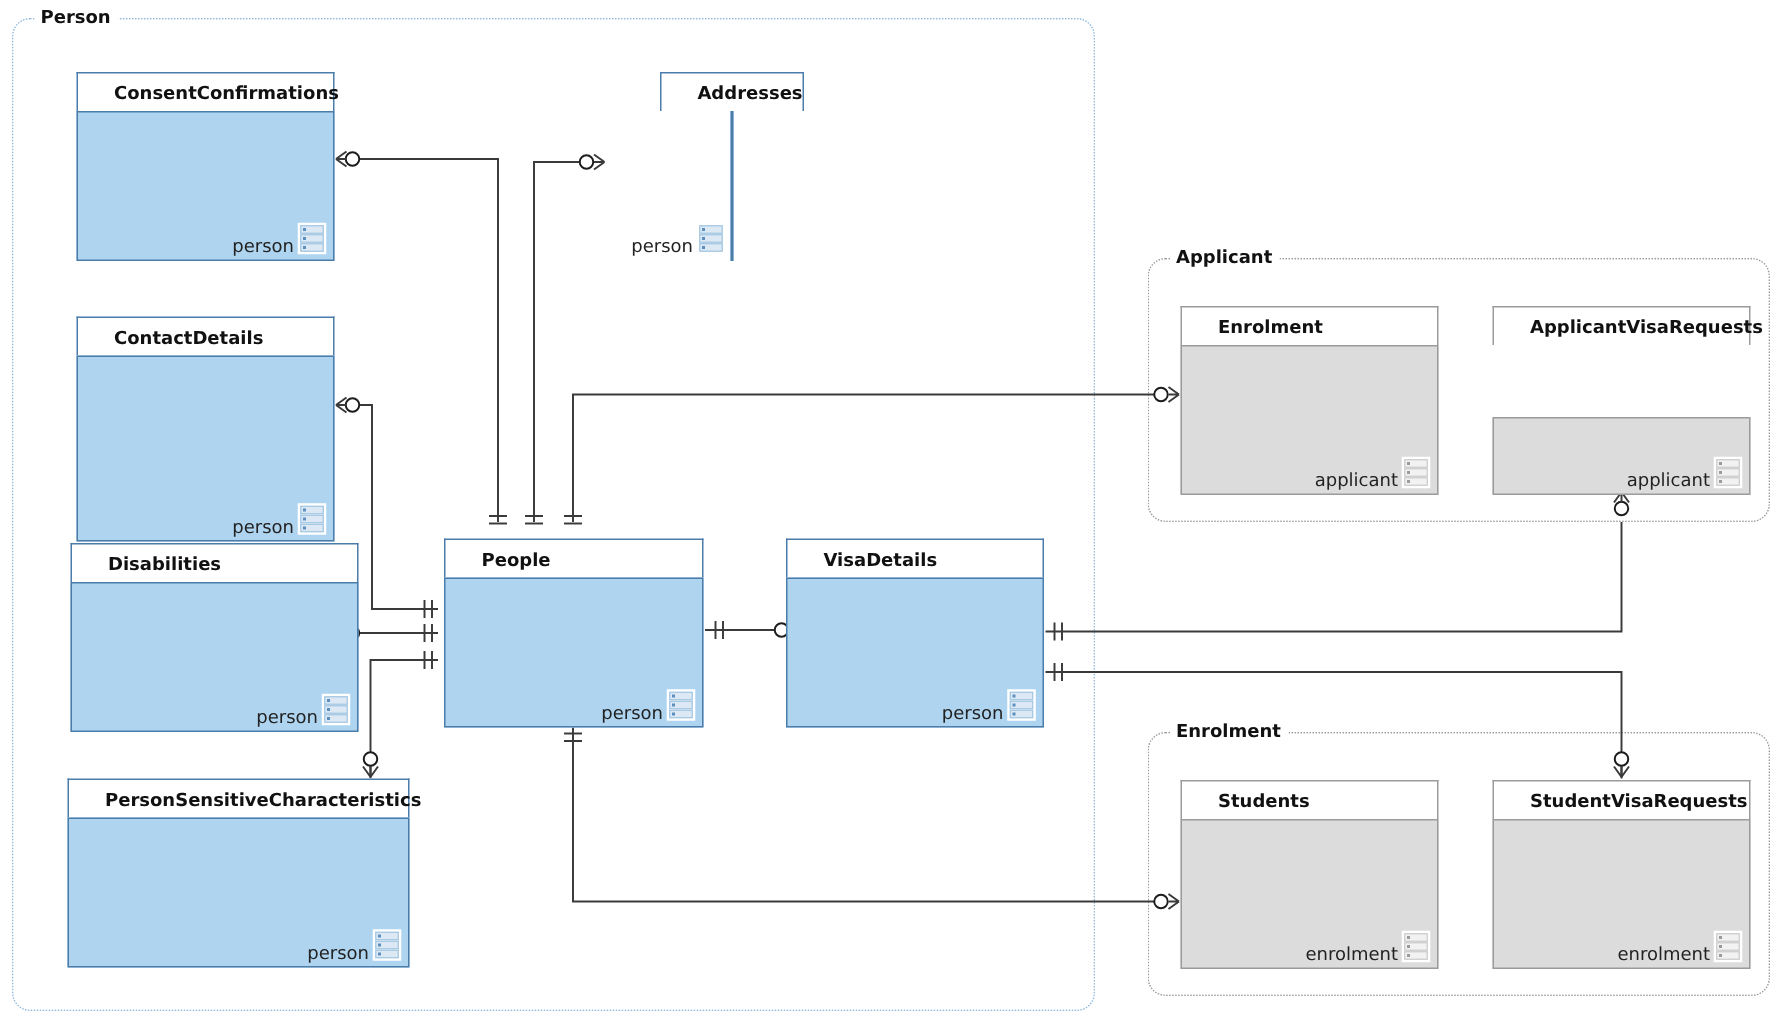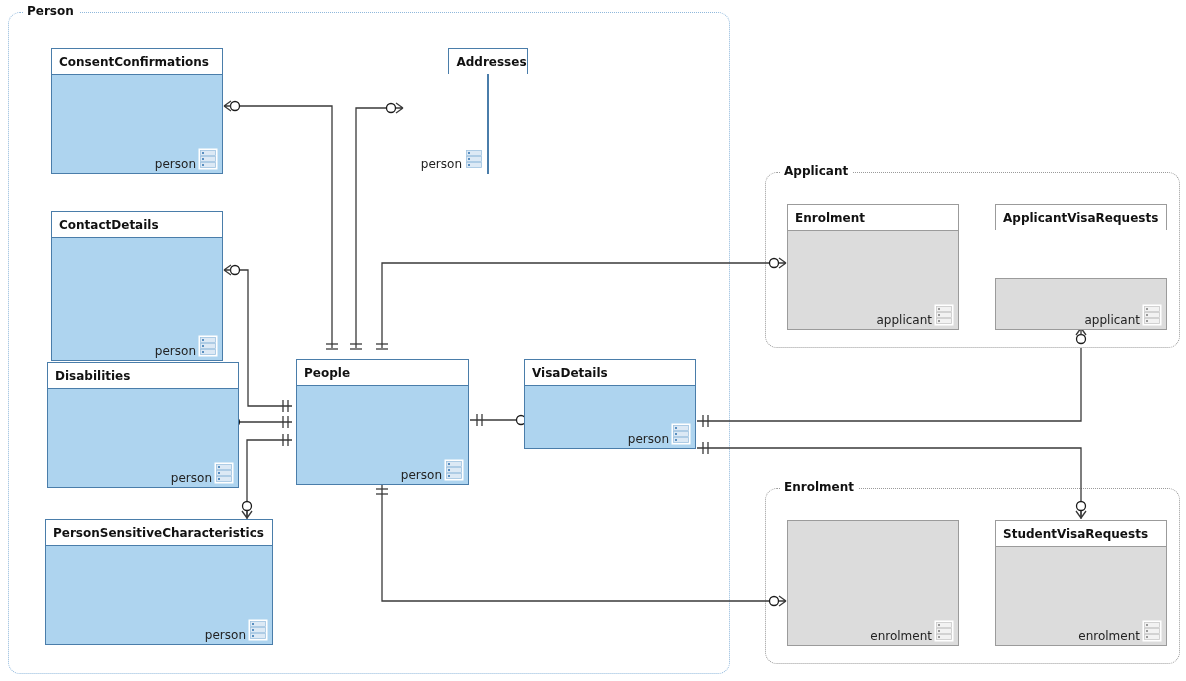"ConsentConfirmations" .entity .ent-header { padding-left: 7px -> 24px }
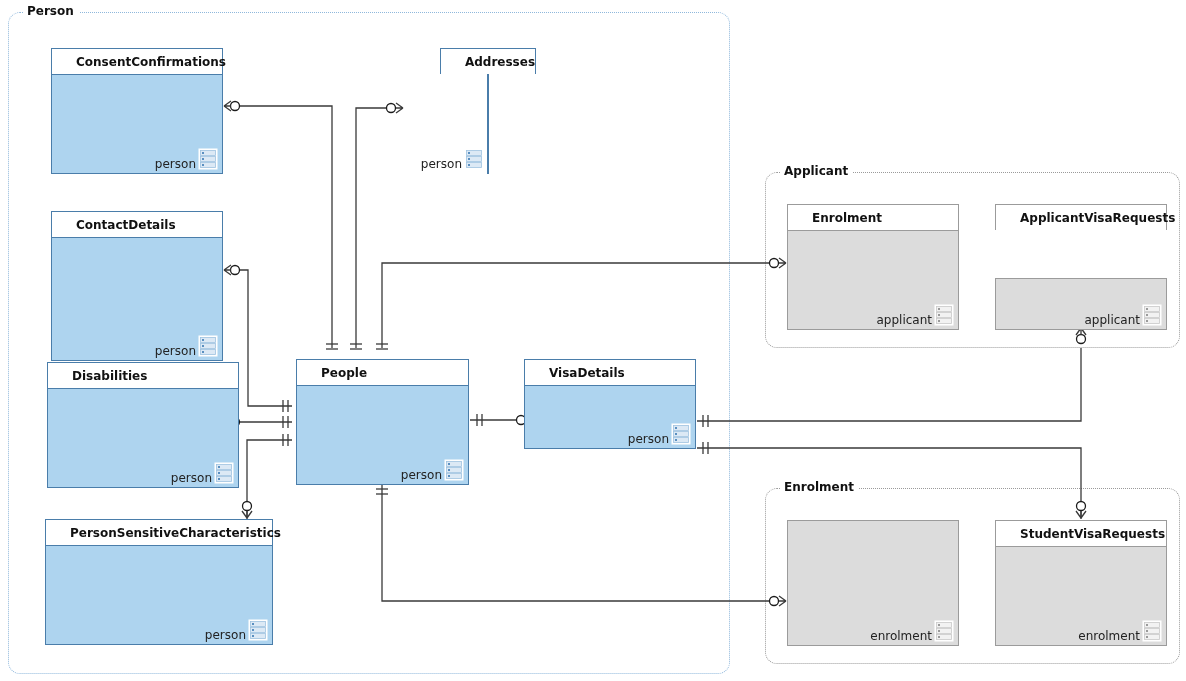"VisaDetails" div.entity { height: 90px -> 126px }
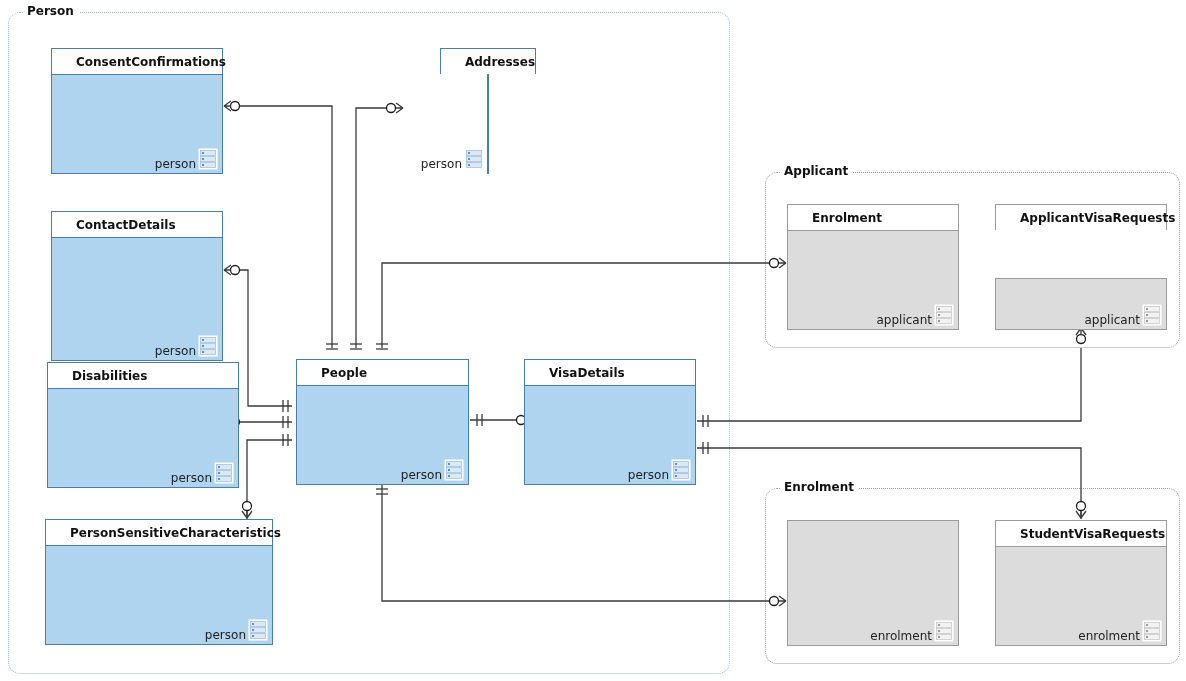"Students" div.ent-header { html: none -> <div> <span>Students</span> </div> }
